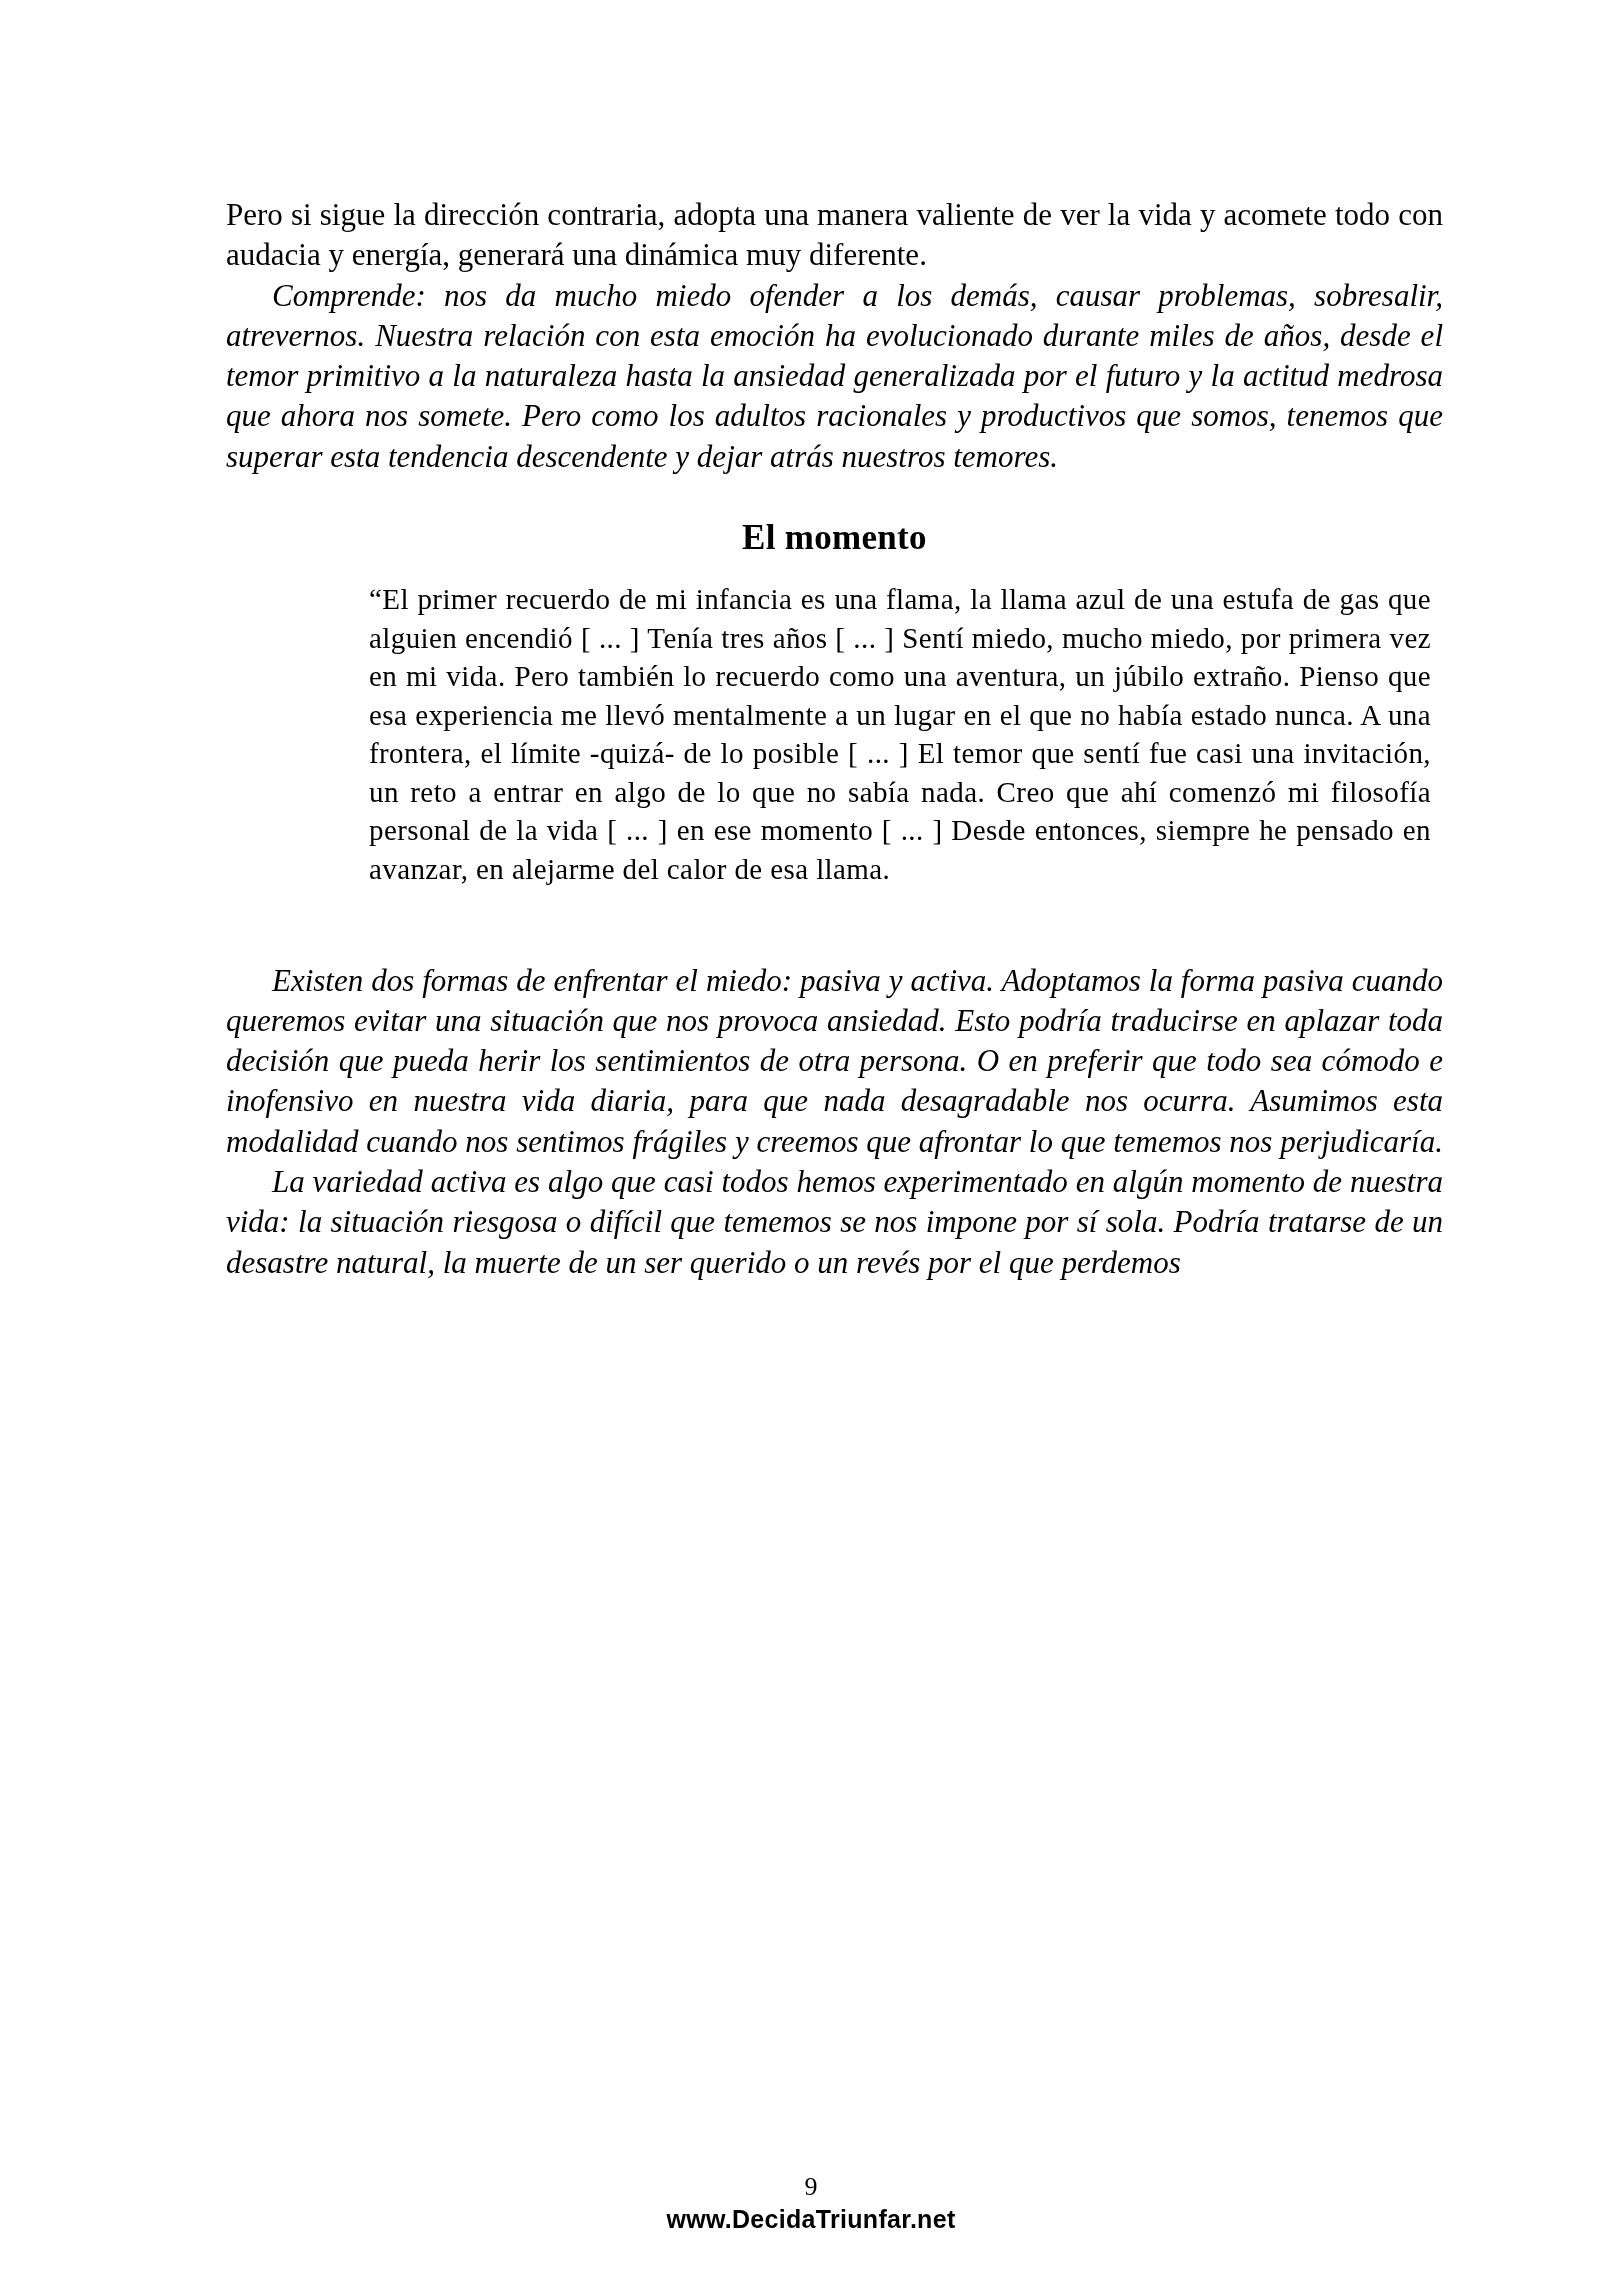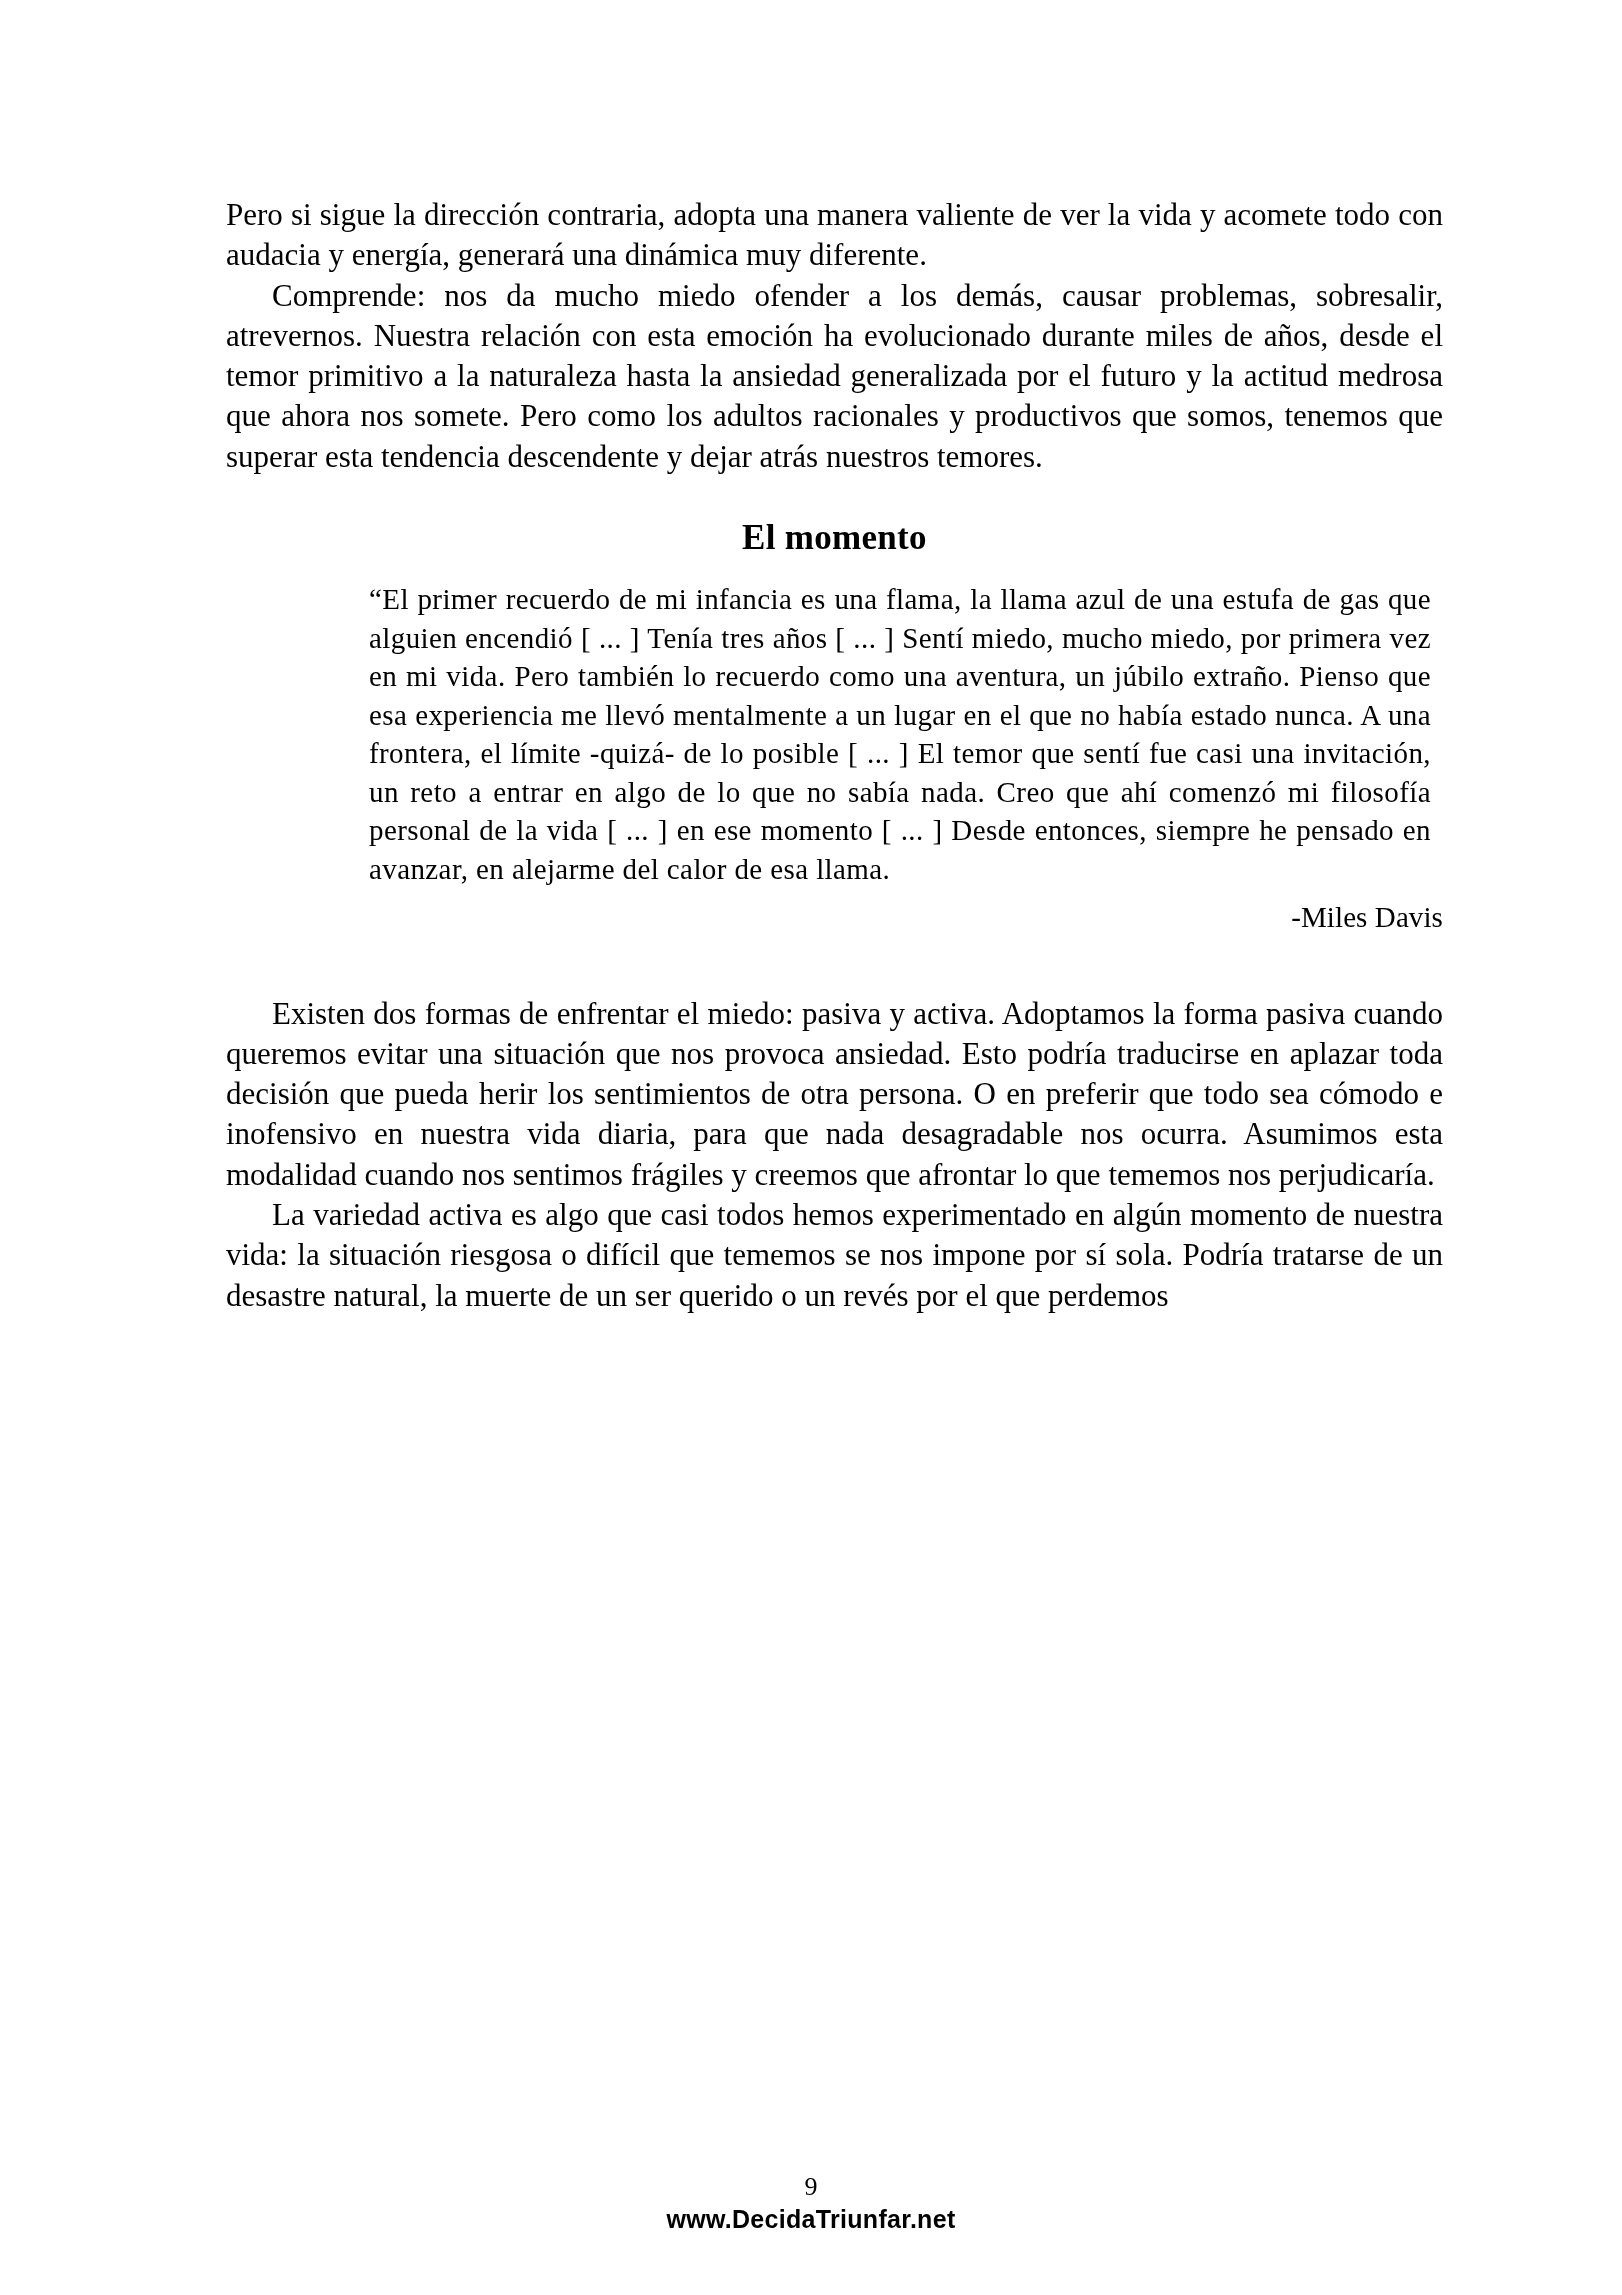"Comprende: nos da mucho miedo" p.indent { font-style: none -> italic }
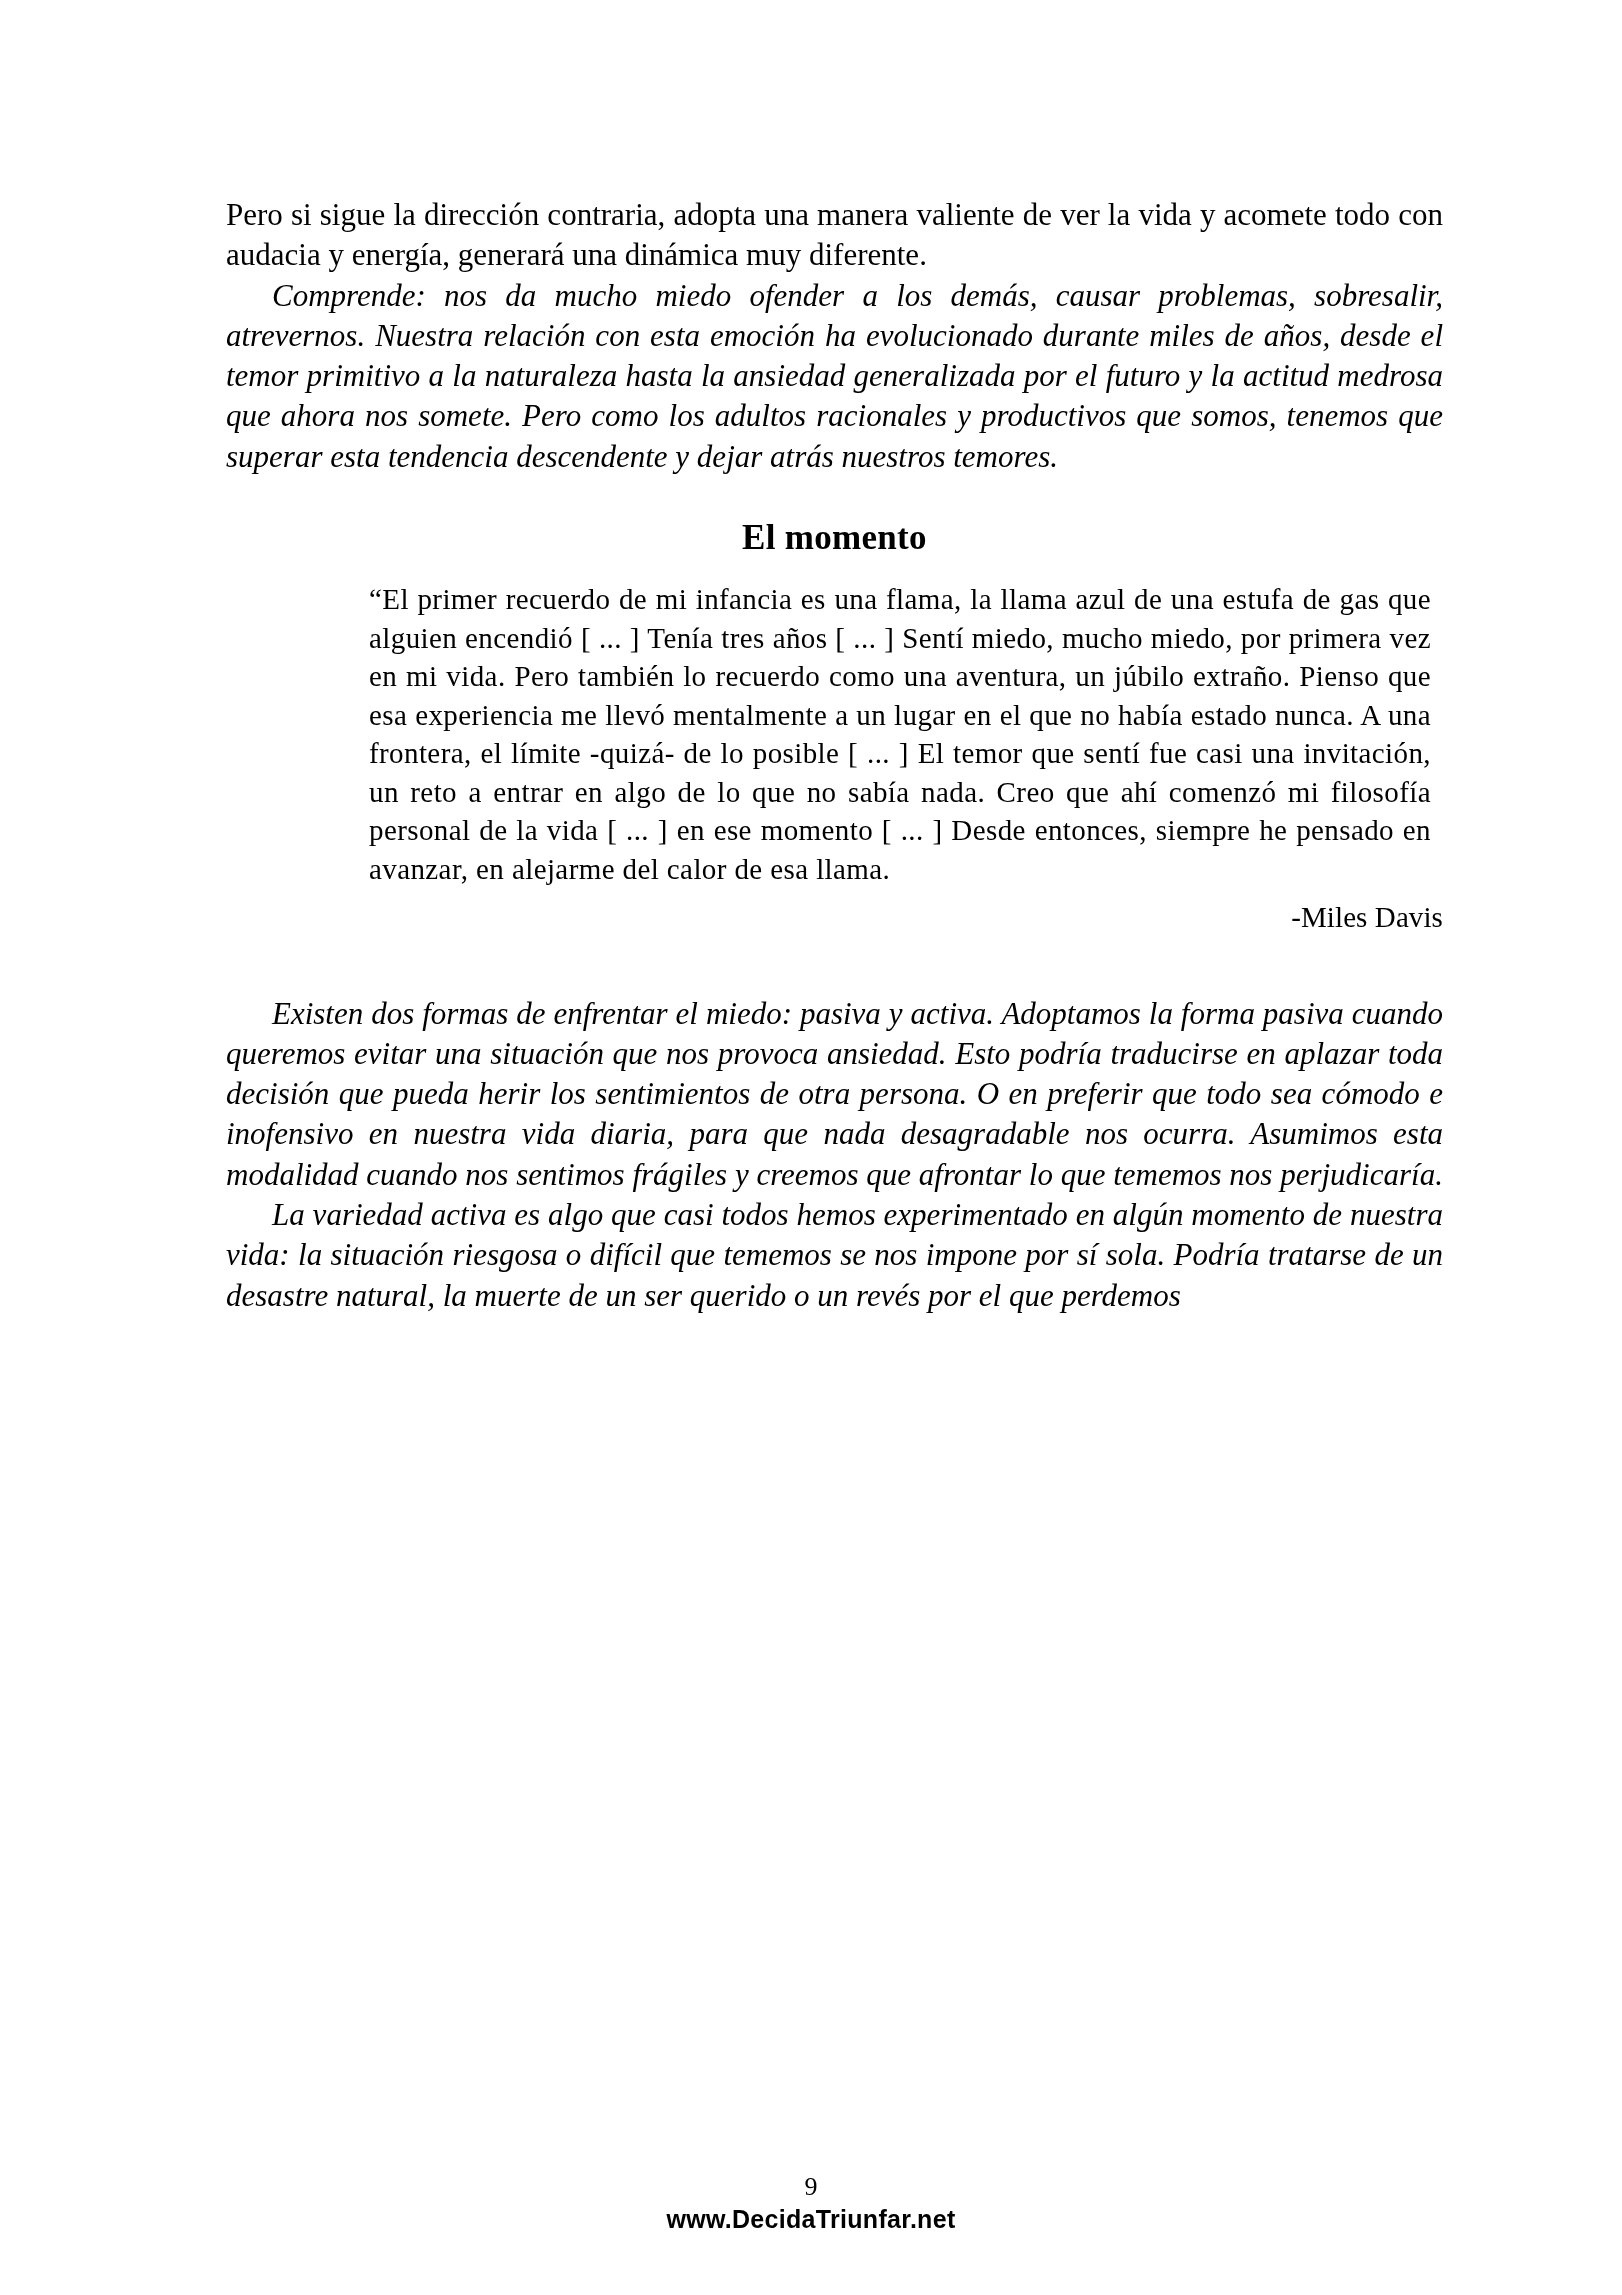"-Miles Davis" p.quote-attrib { html: <p>-Miles Davis</p> -> none }
